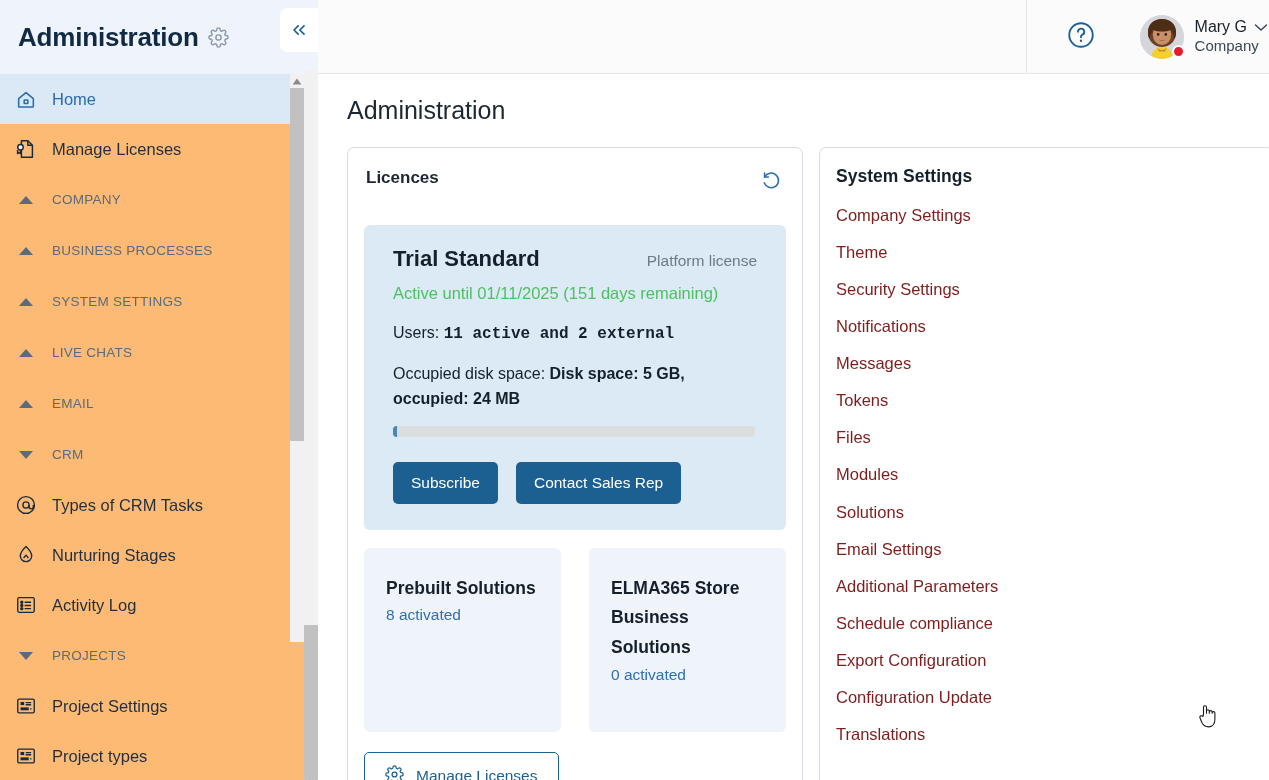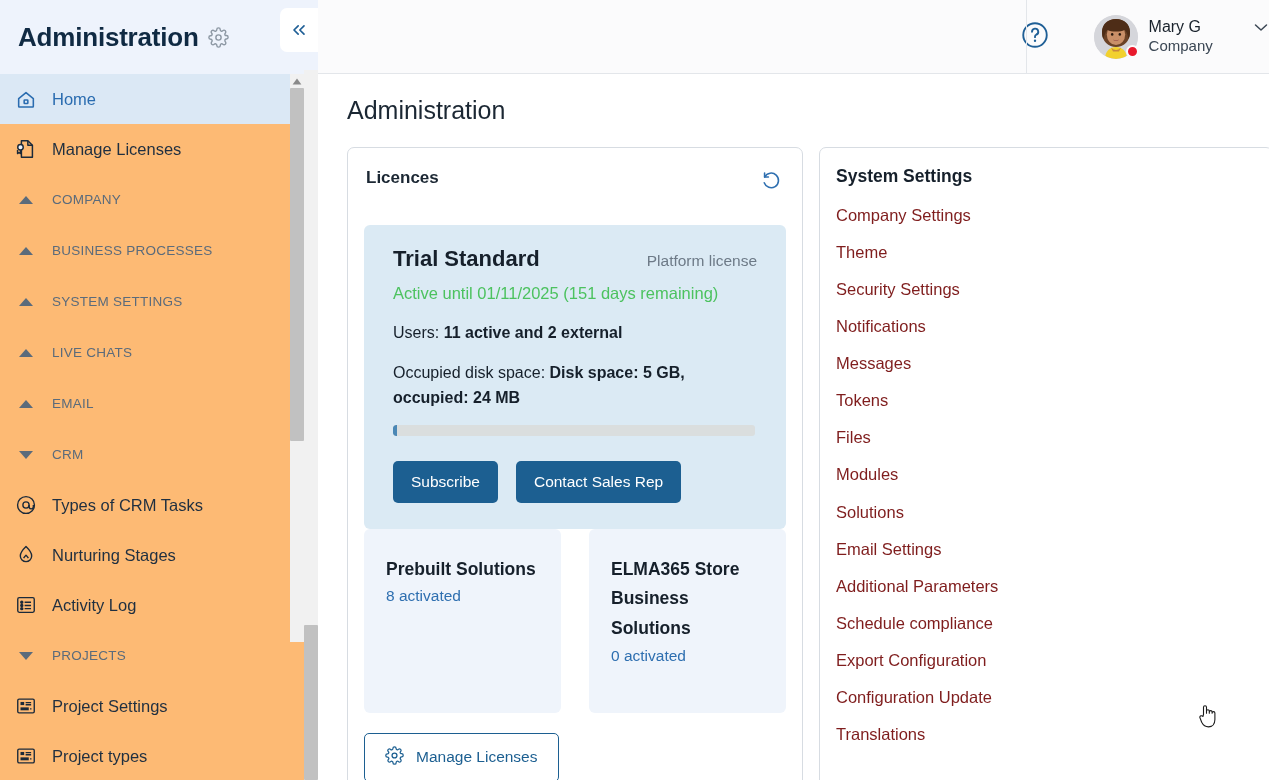"Mary G" .user-name { gap: 46px -> none }
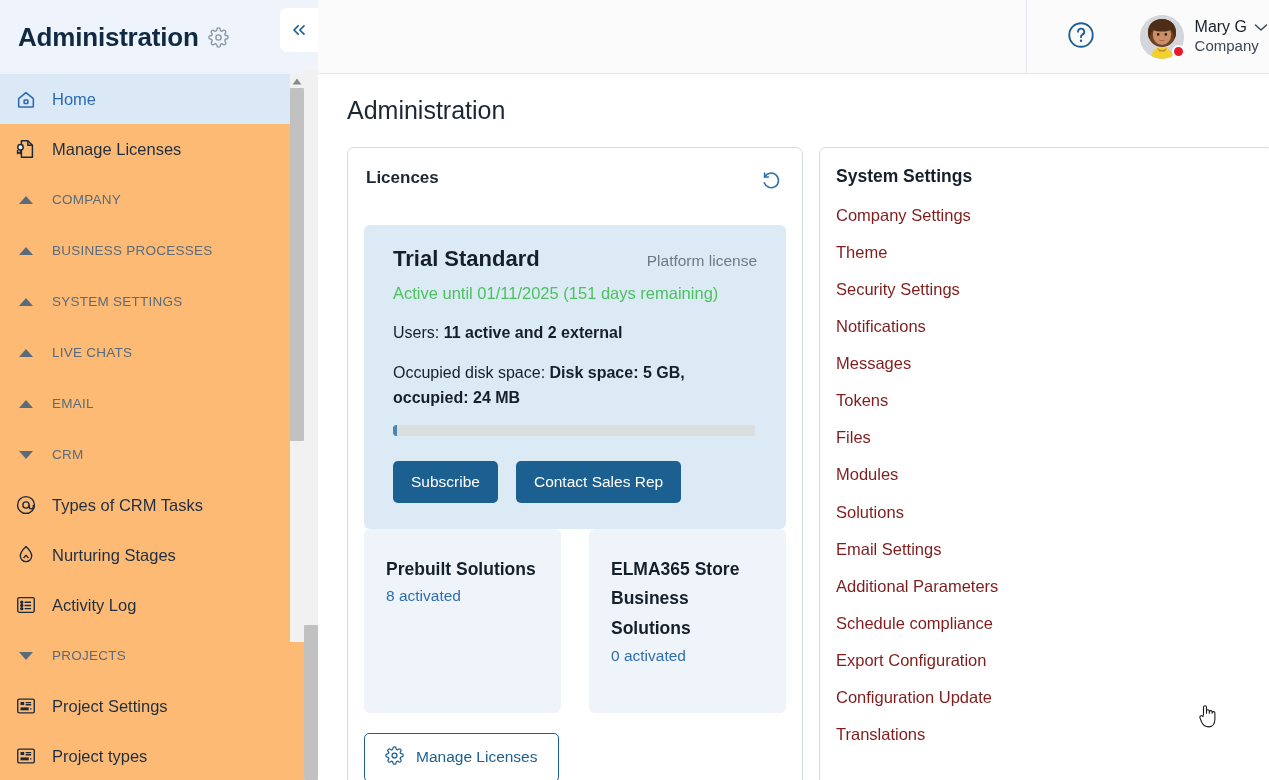"11 active and 2 external" .plan-users b { font-family: none -> Liberation Mono, monospace }
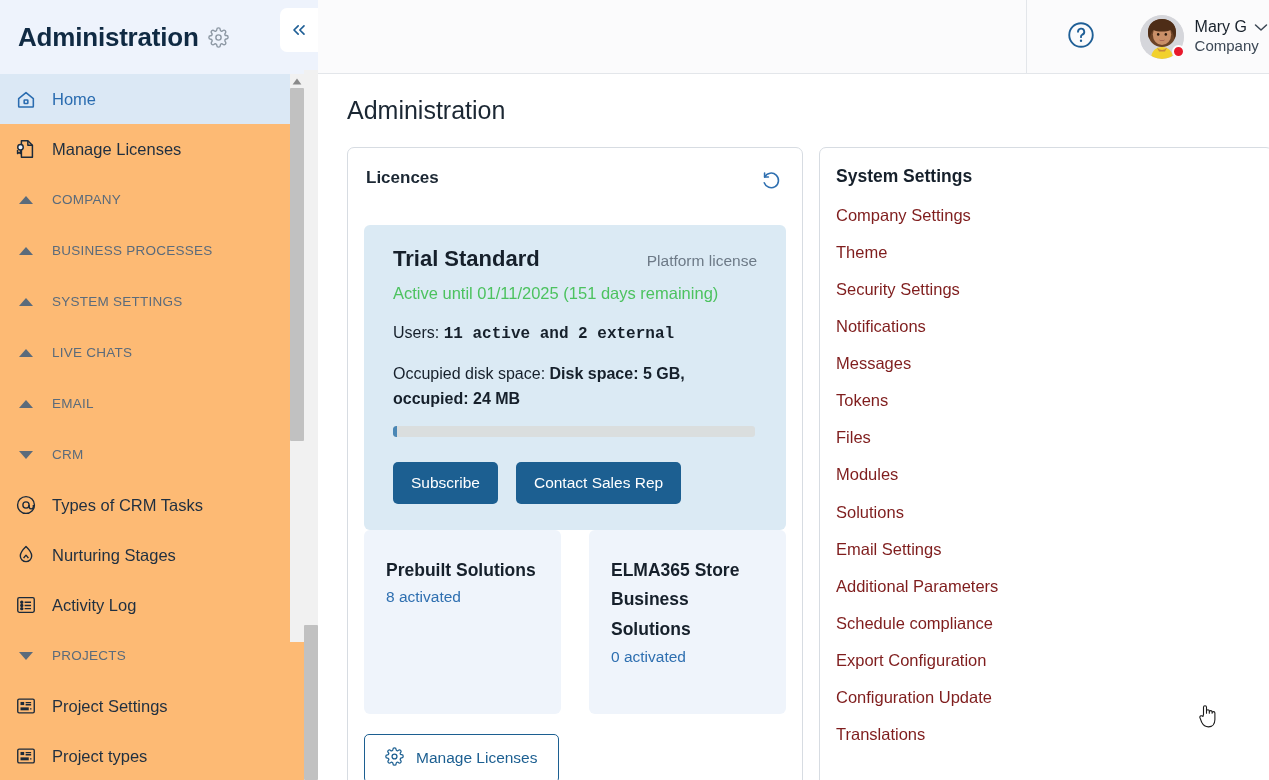"Prebuilt Solutions" .sol-row { margin-top: none -> 18px }
